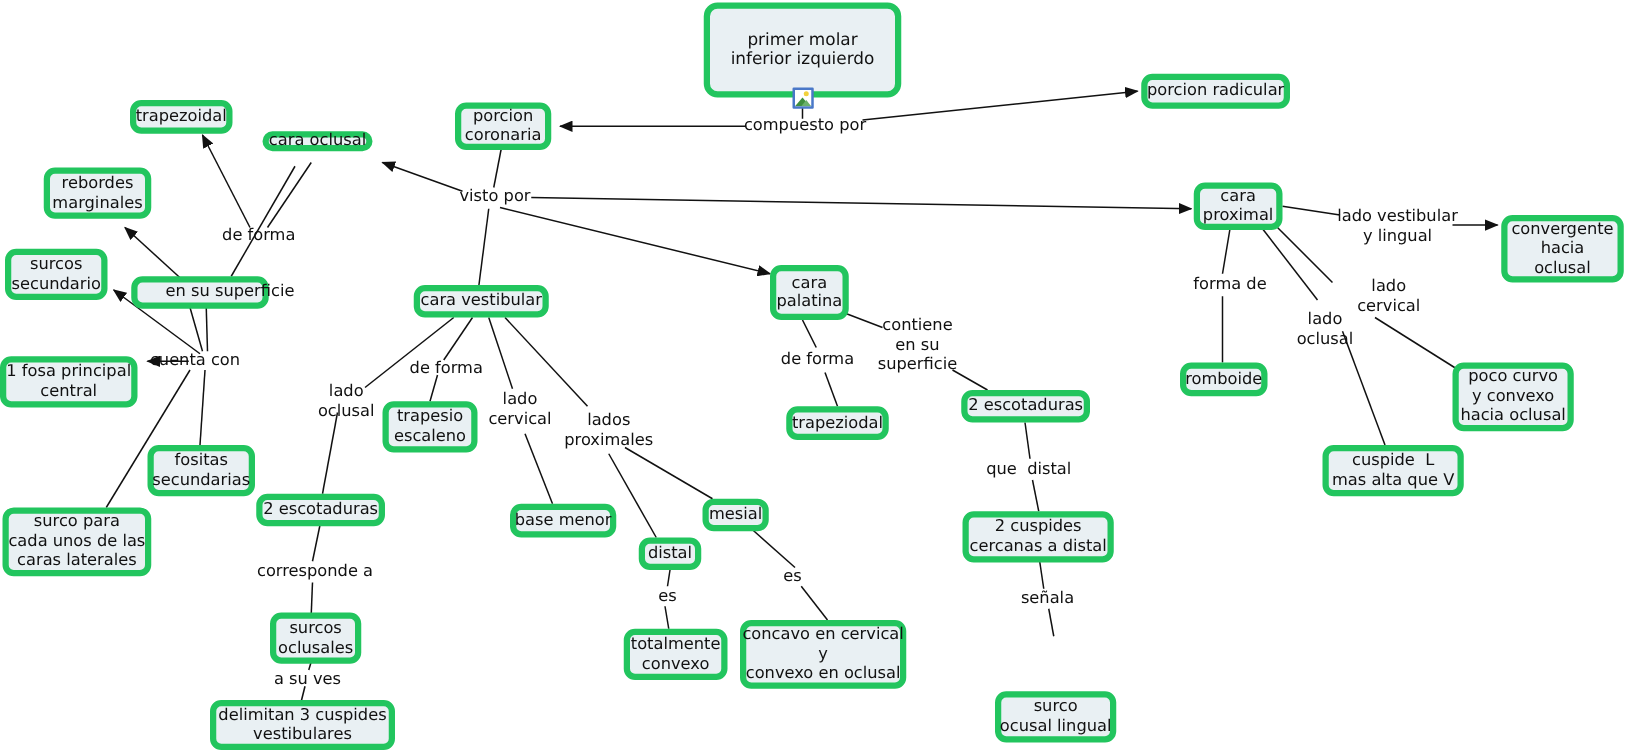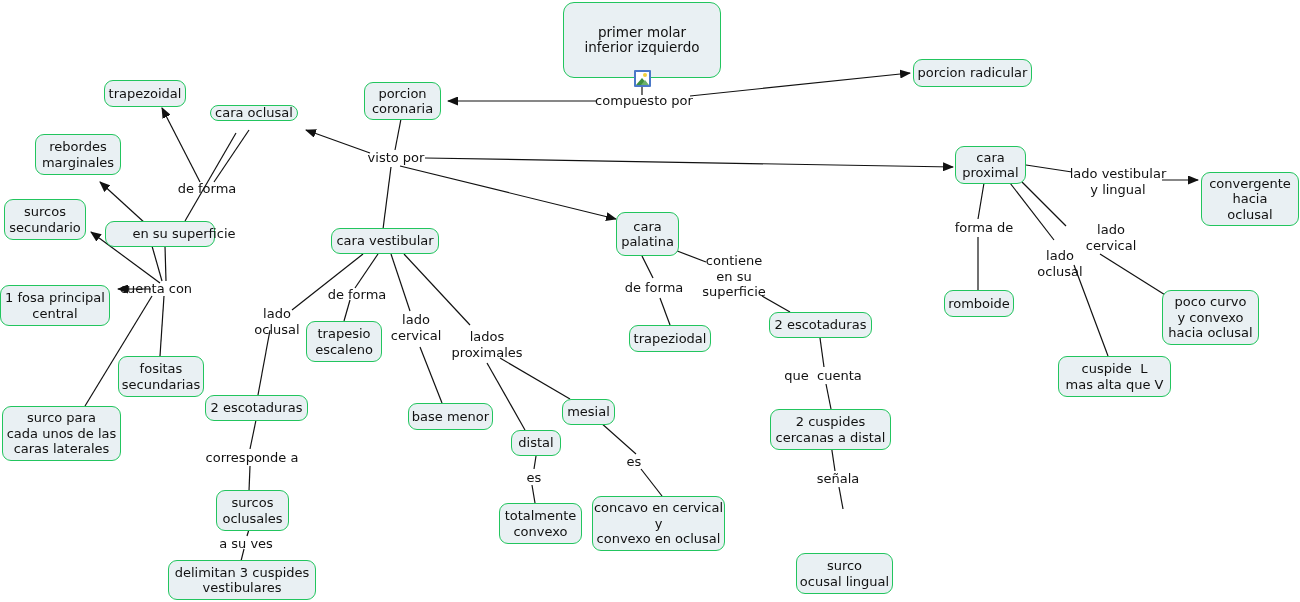"primer molar" .node { border: 1px solid #22c55e -> 5px solid #22c55e }
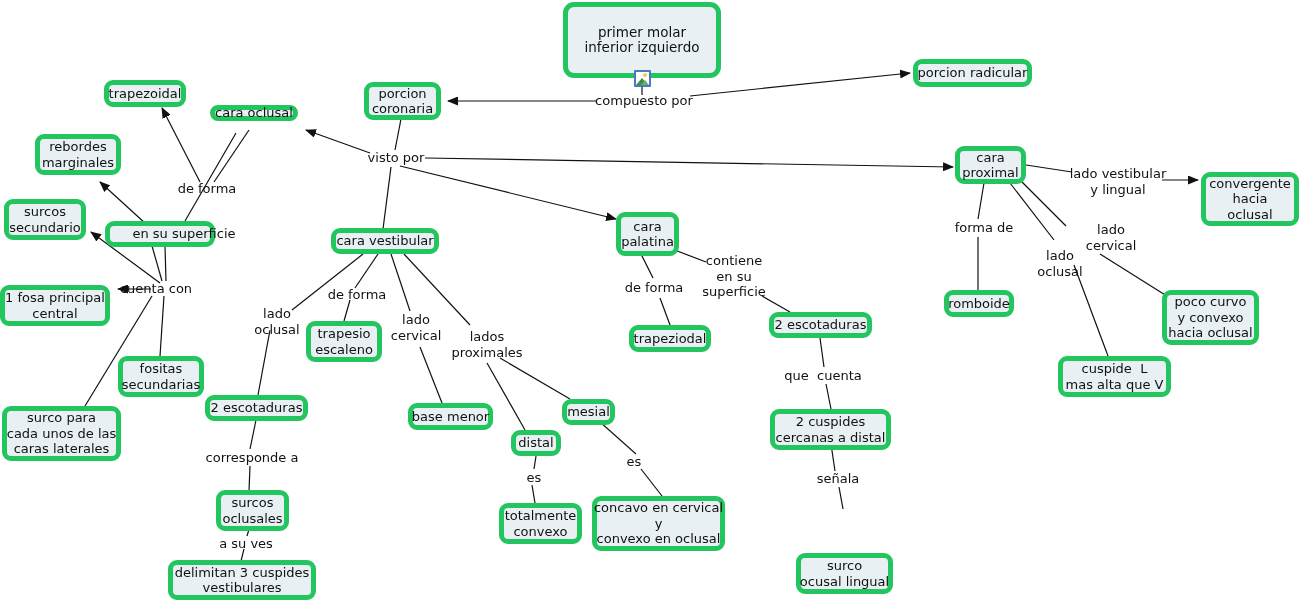"que cuenta" div.linklabel { text: cuenta -> distal }
